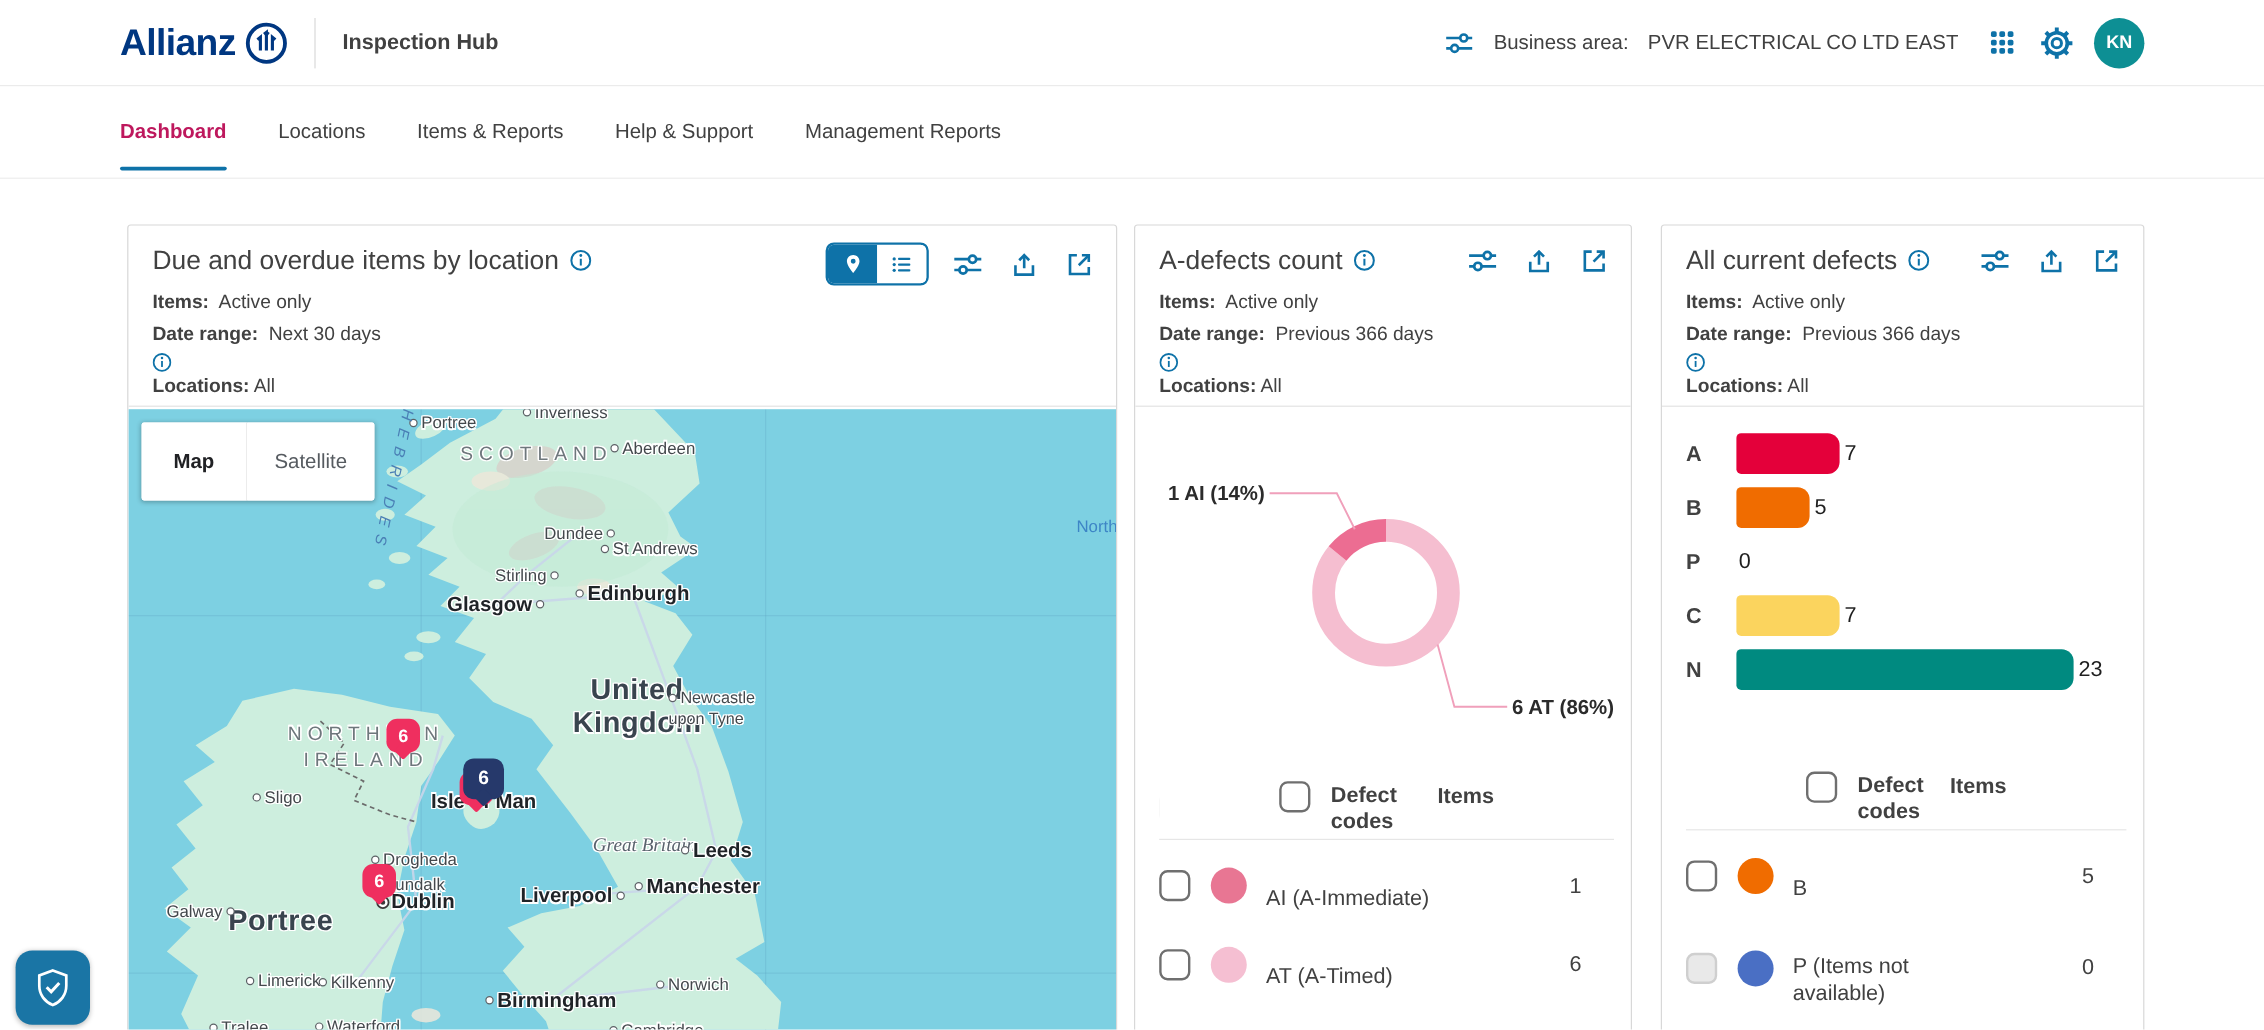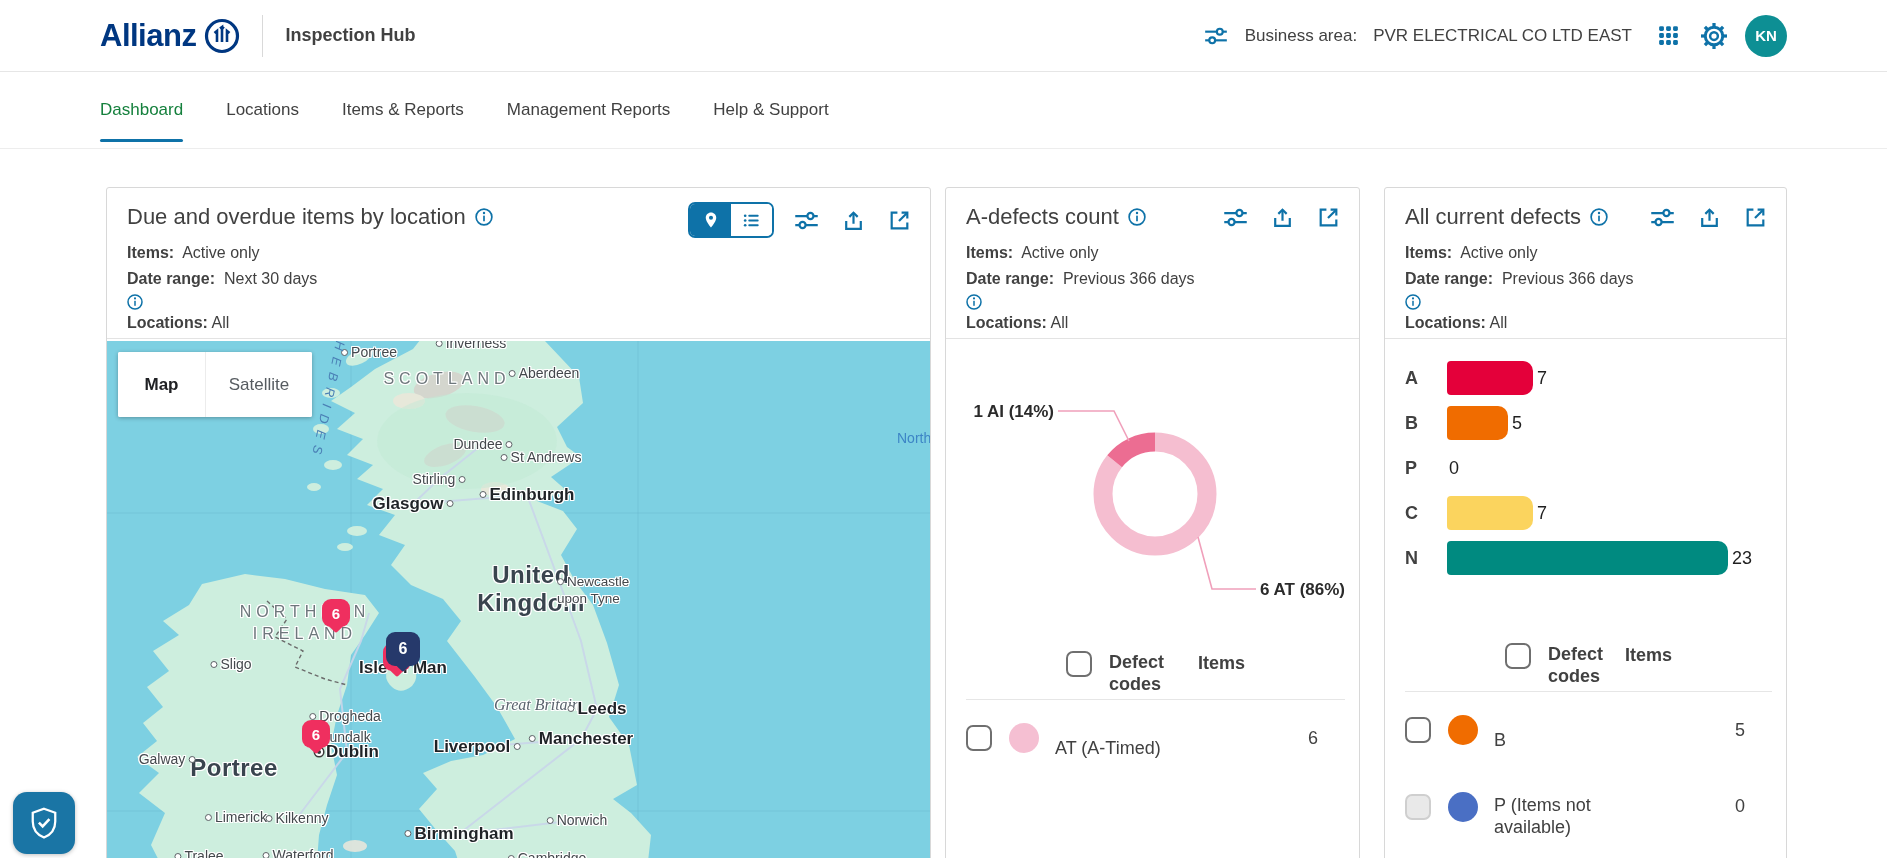"Dashboard" .tab.active { color: #15803d -> #be185d; font-weight: normal -> bold }
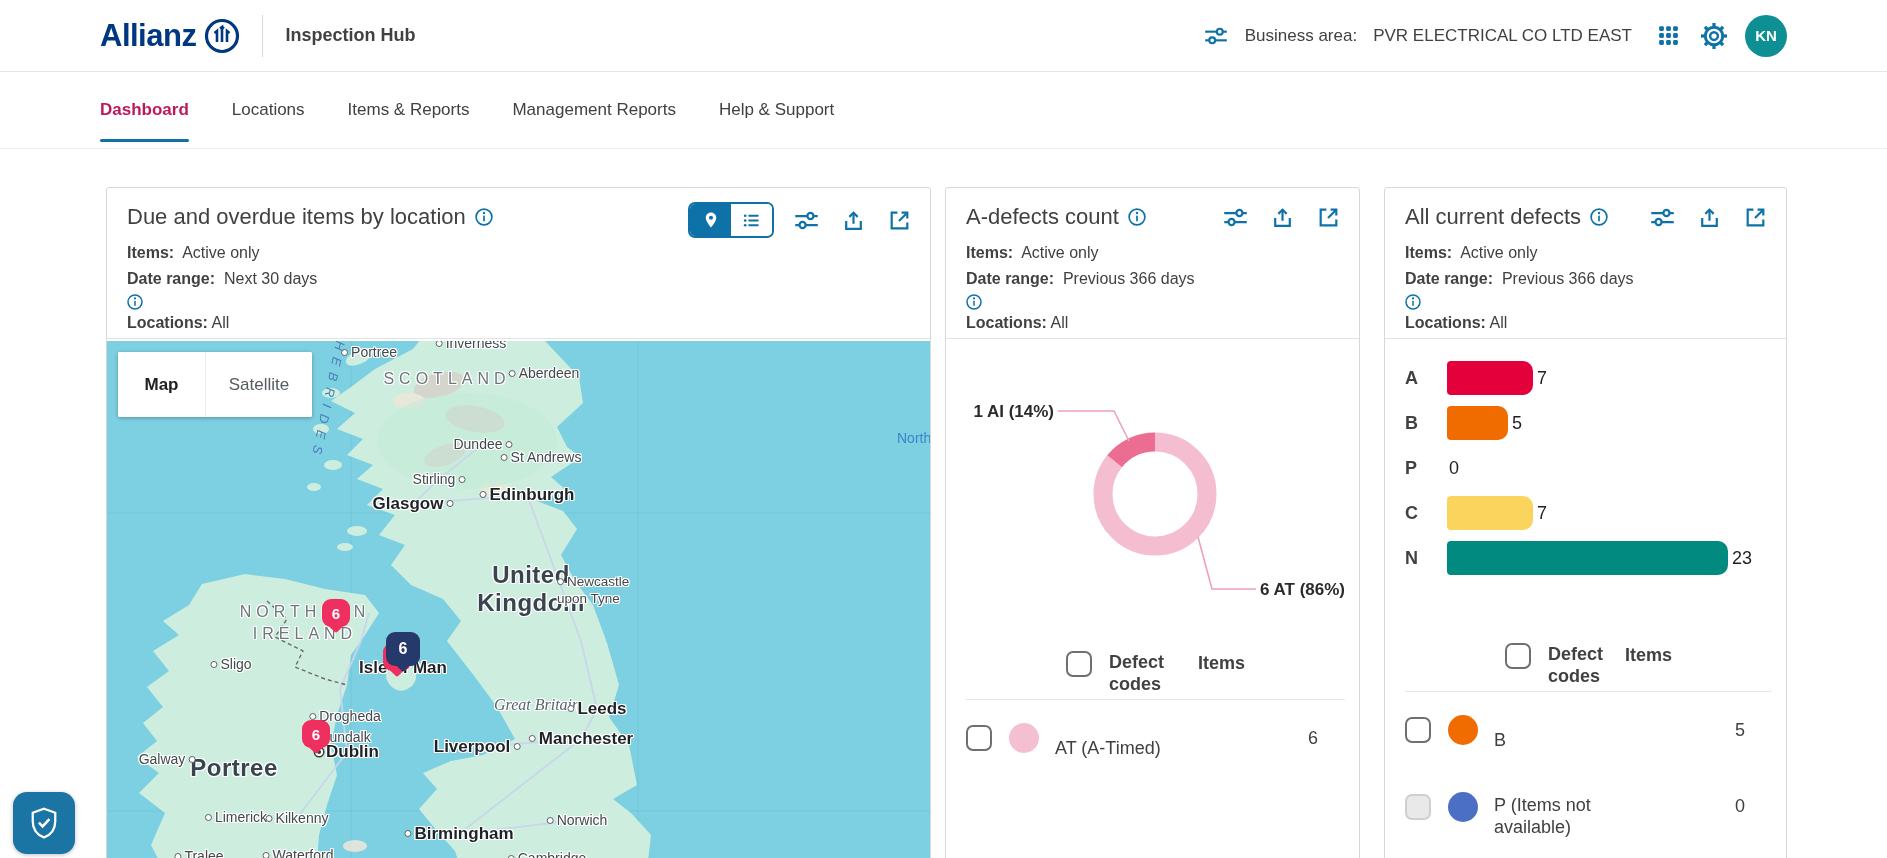"Management Reports" div.tab { order: before "Help & Support" -> after "Help & Support" }
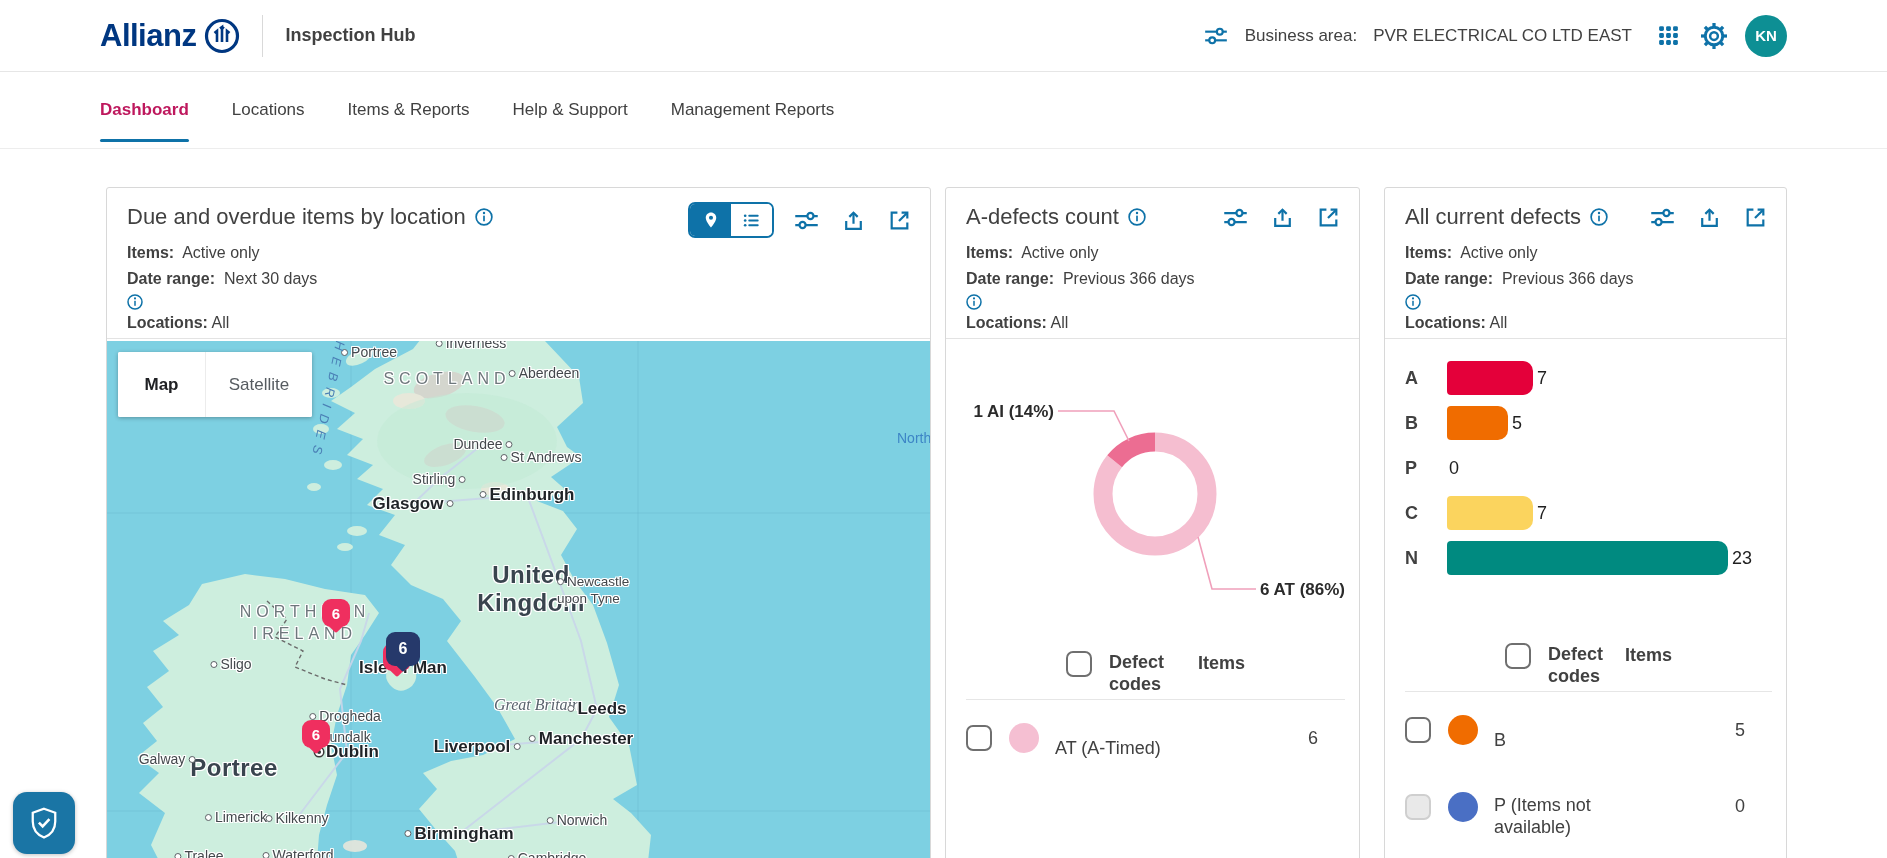"AI (A-Immediate)" div.legend-row { html: none -> <div> <span></span> <span></span> <span>AI (A-Immediate)</span> <span>1</span> </div> }
